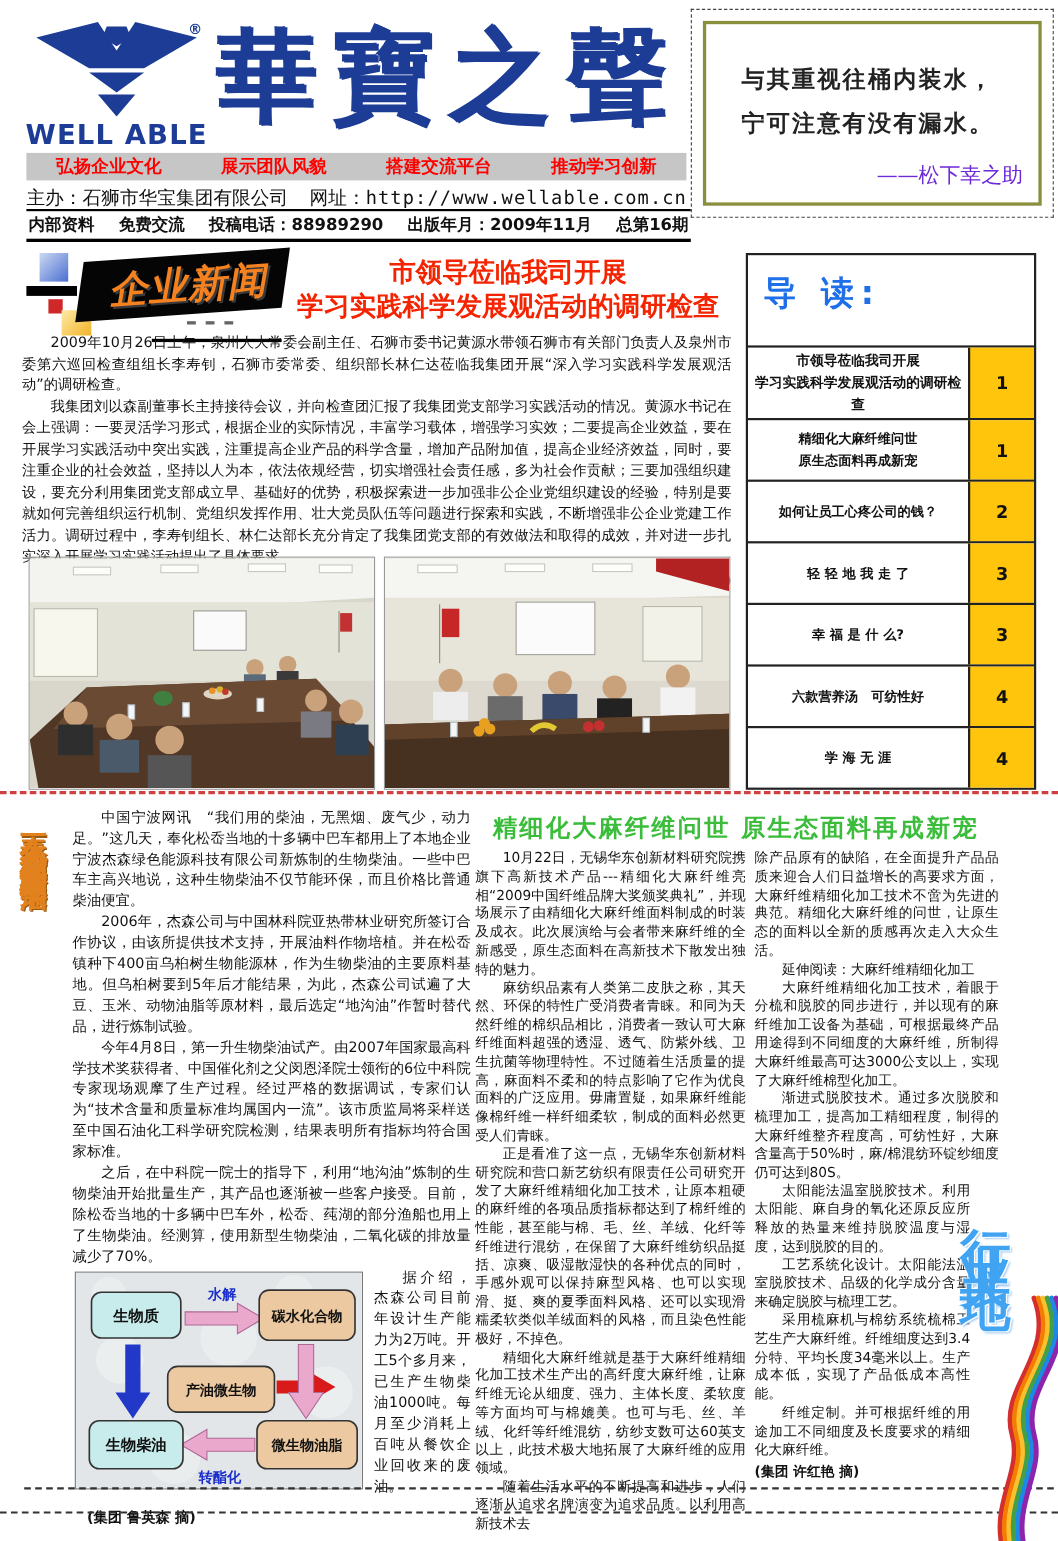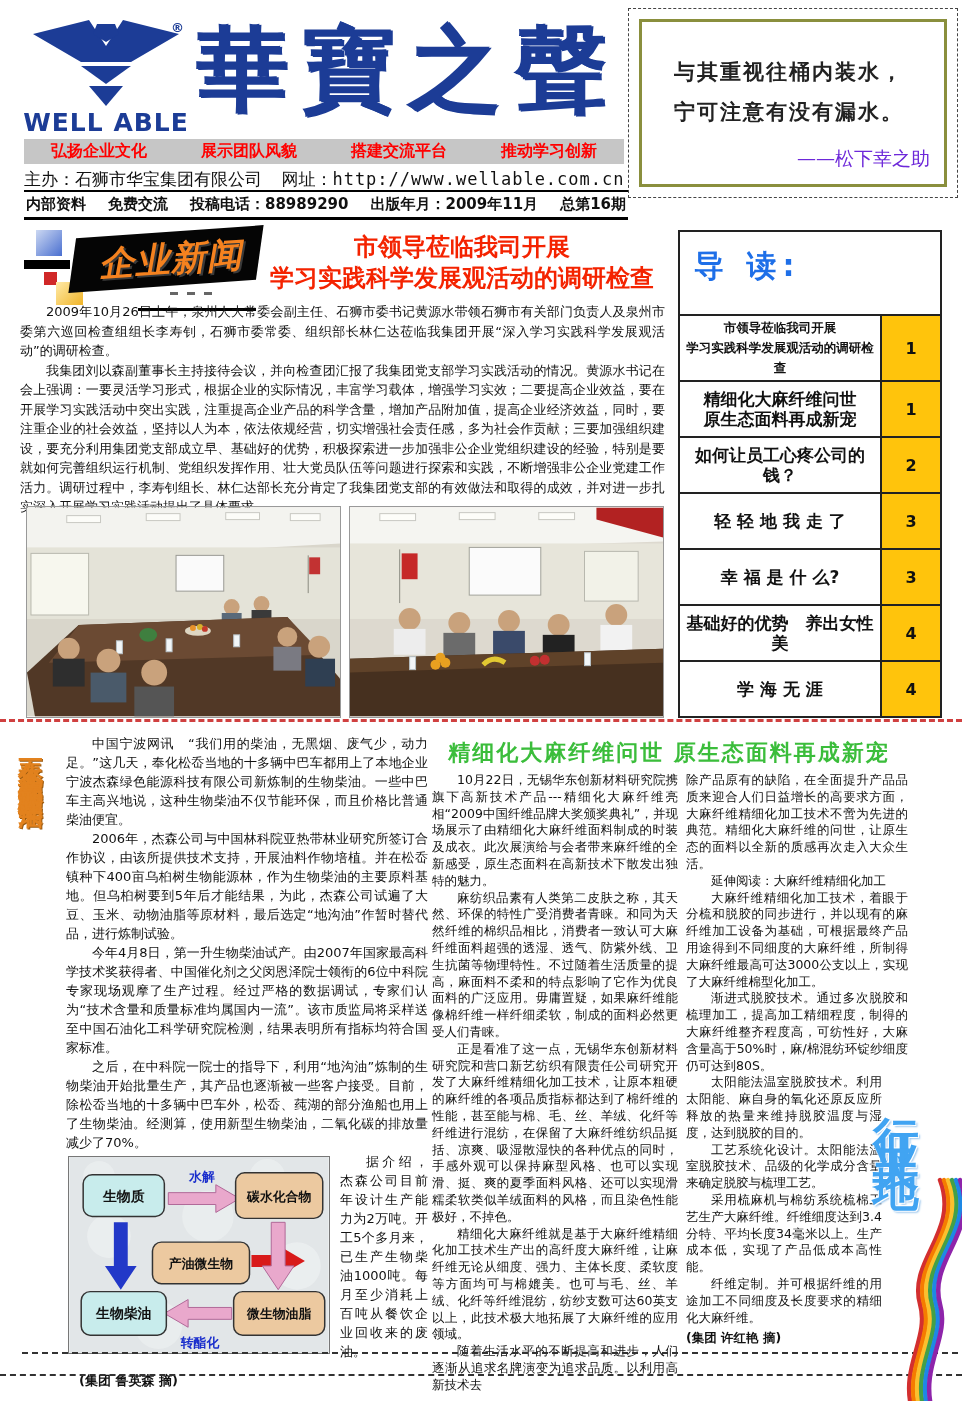"精细化大麻纤维问世" .g-title { font-size: 17px -> 12px }
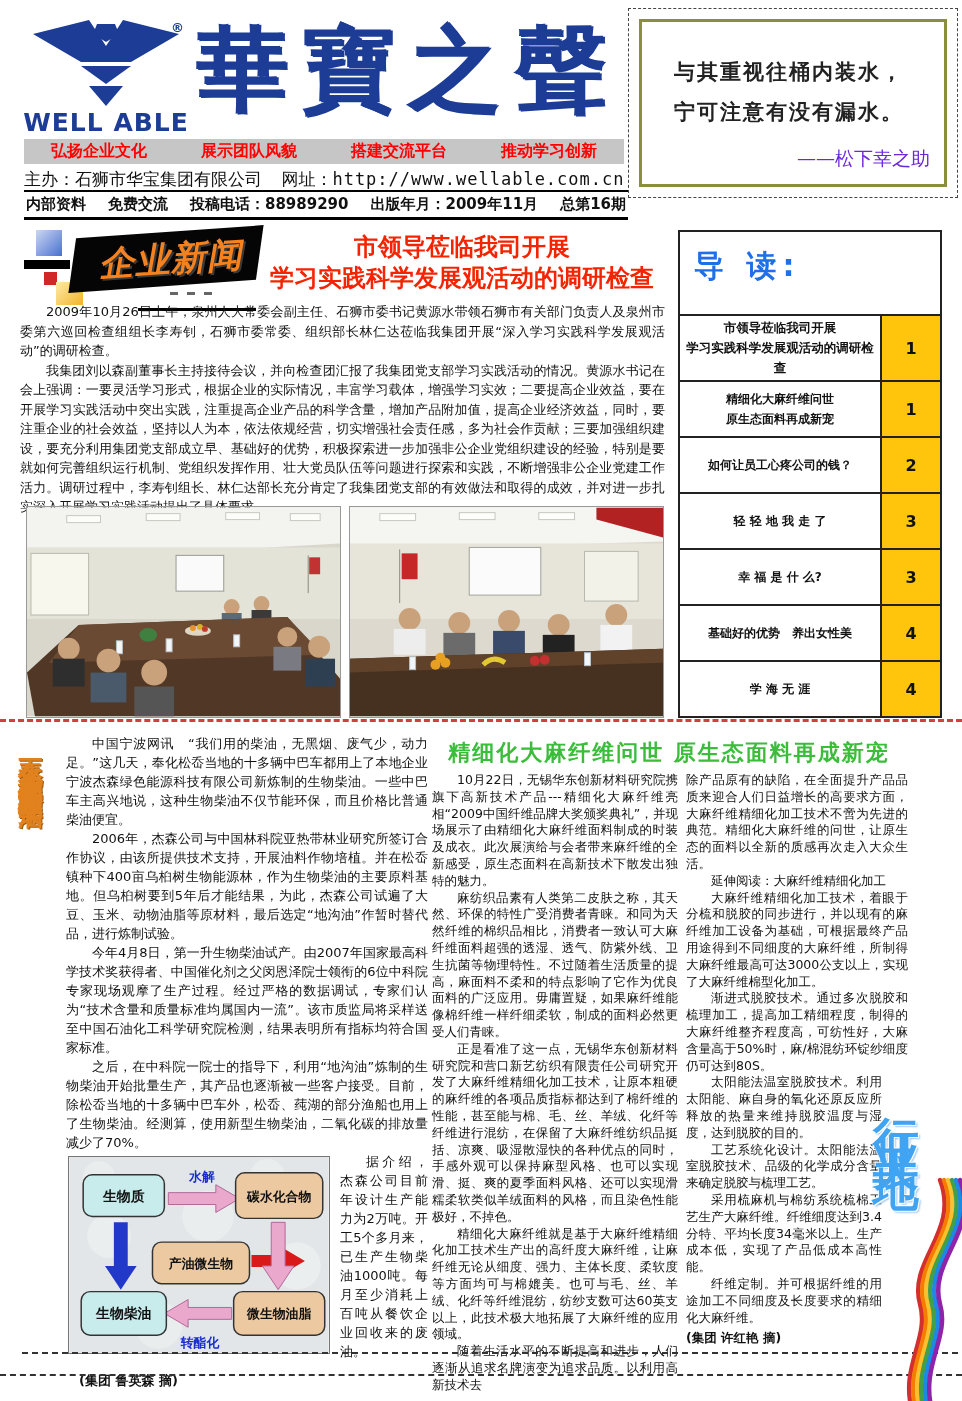"基础好的优势 养出女性美" div.g-title { text: 基础好的优势　养出女性美 -> 六款营养汤　可纺性好 }
